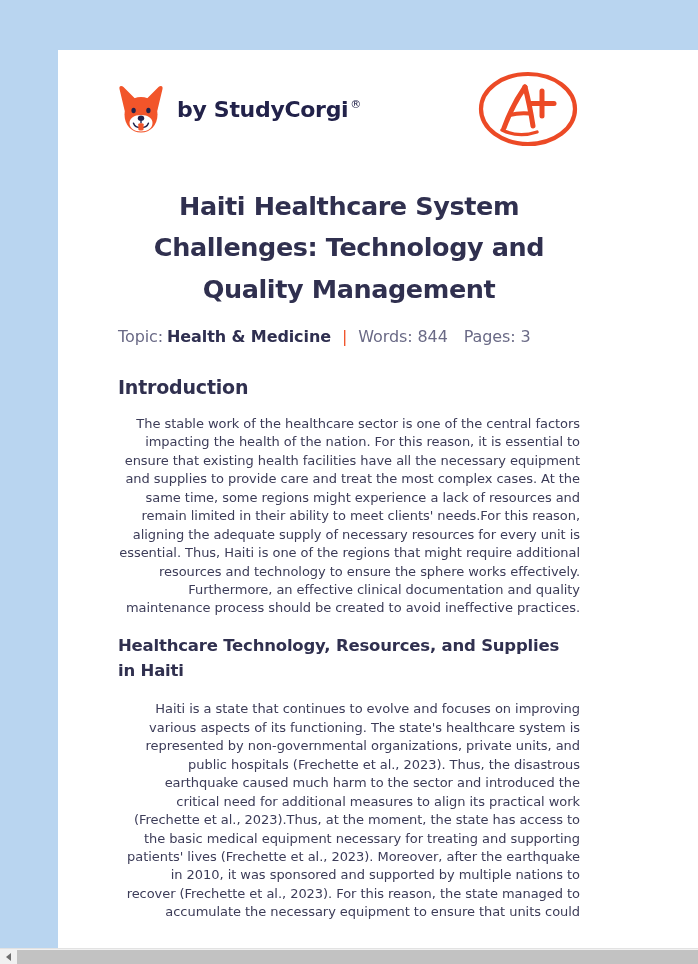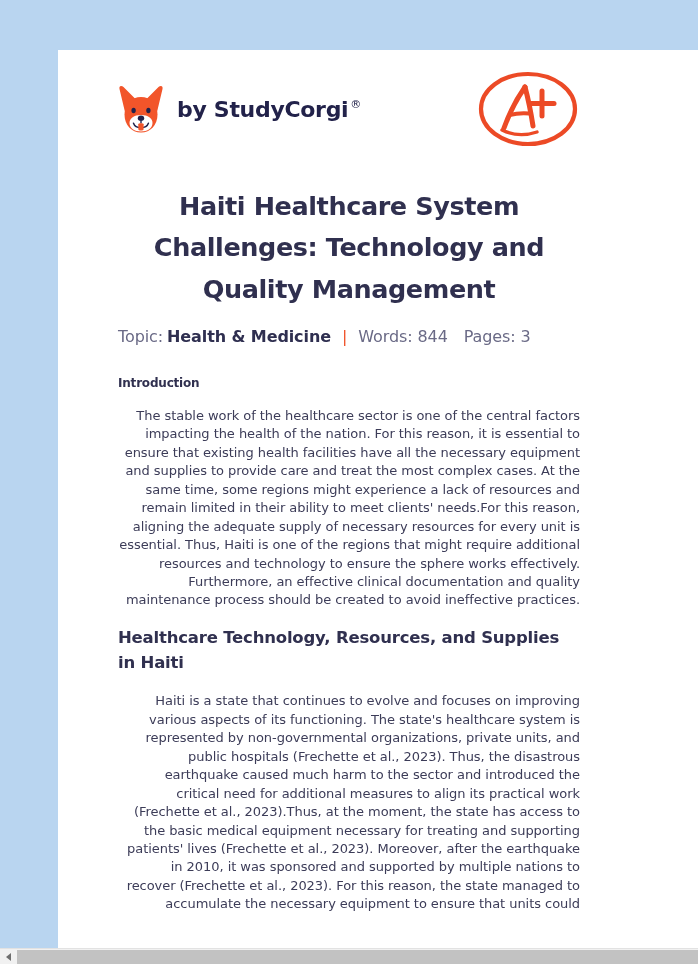"Introduction" .h-intro { font-size: 12px -> 19px }
